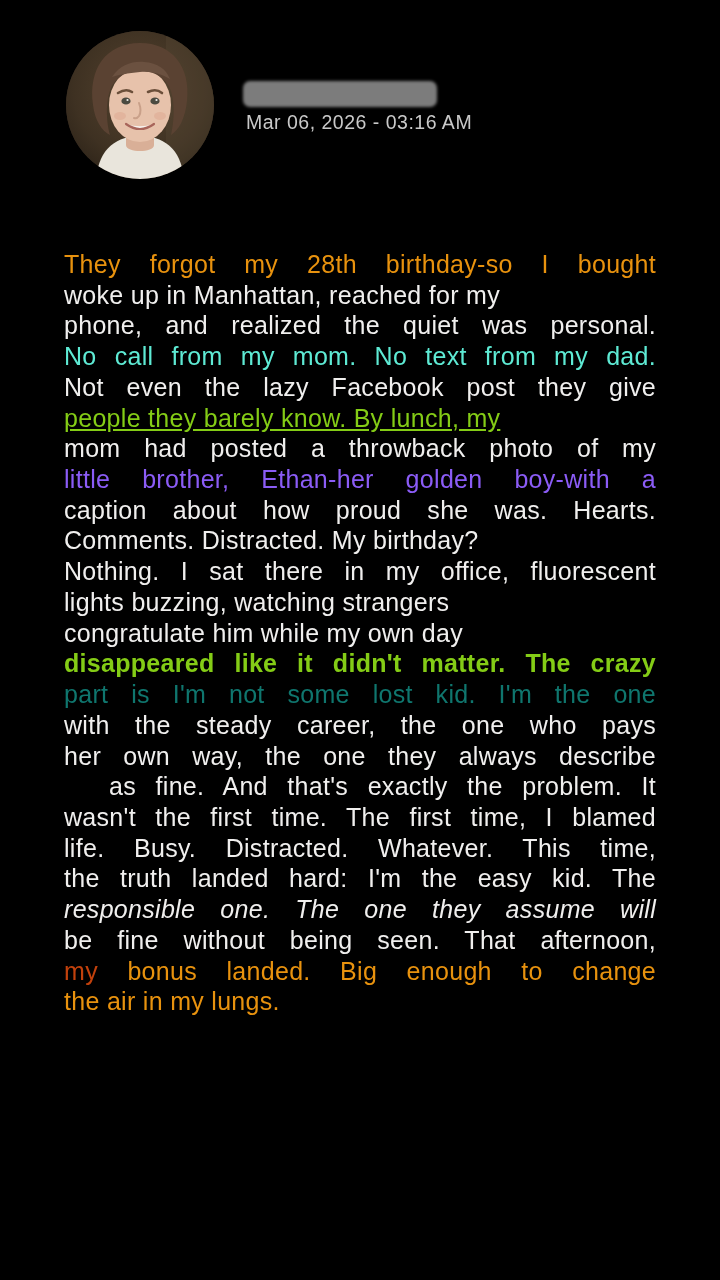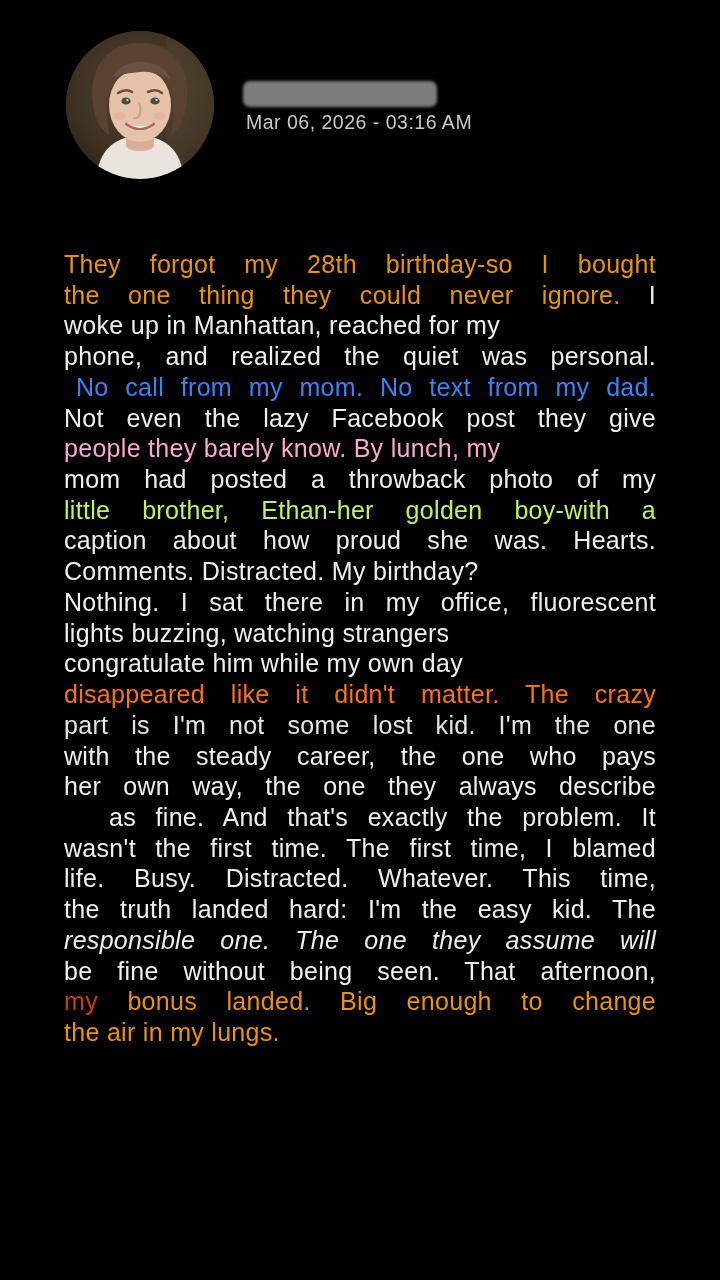"the one thing they could" div.post-line { html: <div><span>the one thing they could never ignore.</span><span> I</span></div> -> none }
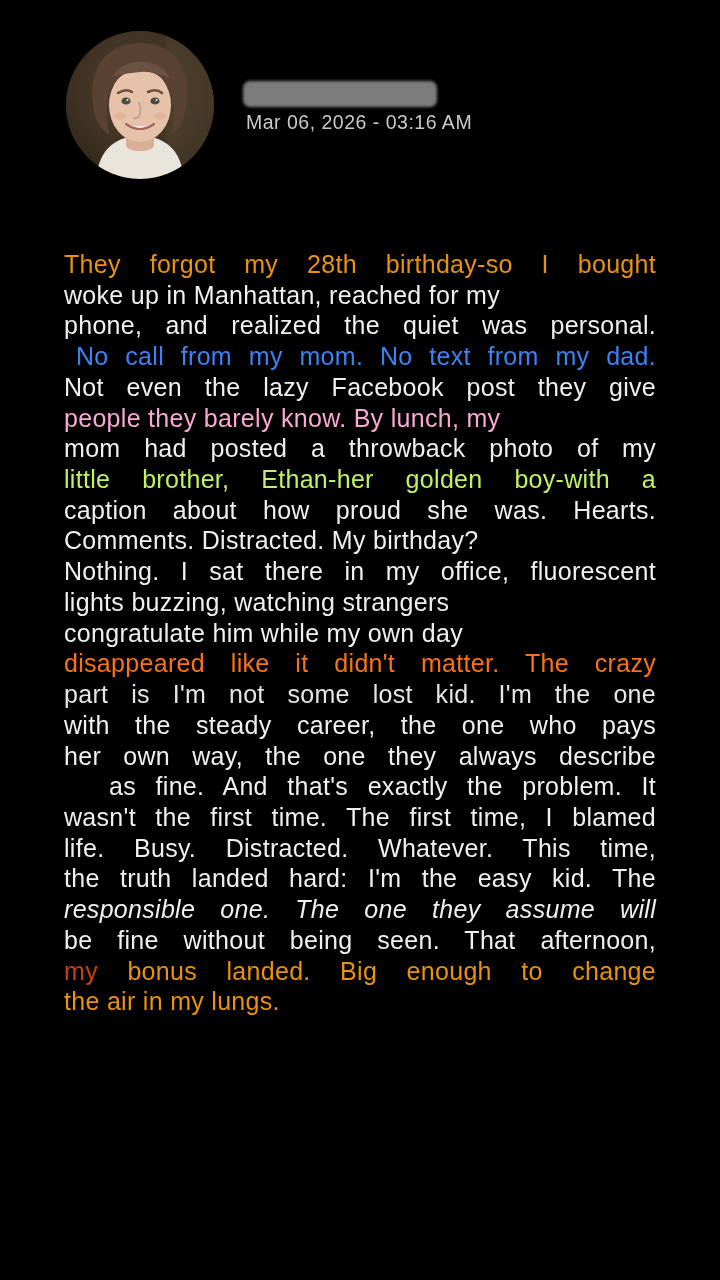"No call from my mom." span { color: #3b82f6 -> #5eead4; margin-left: 12px -> none }
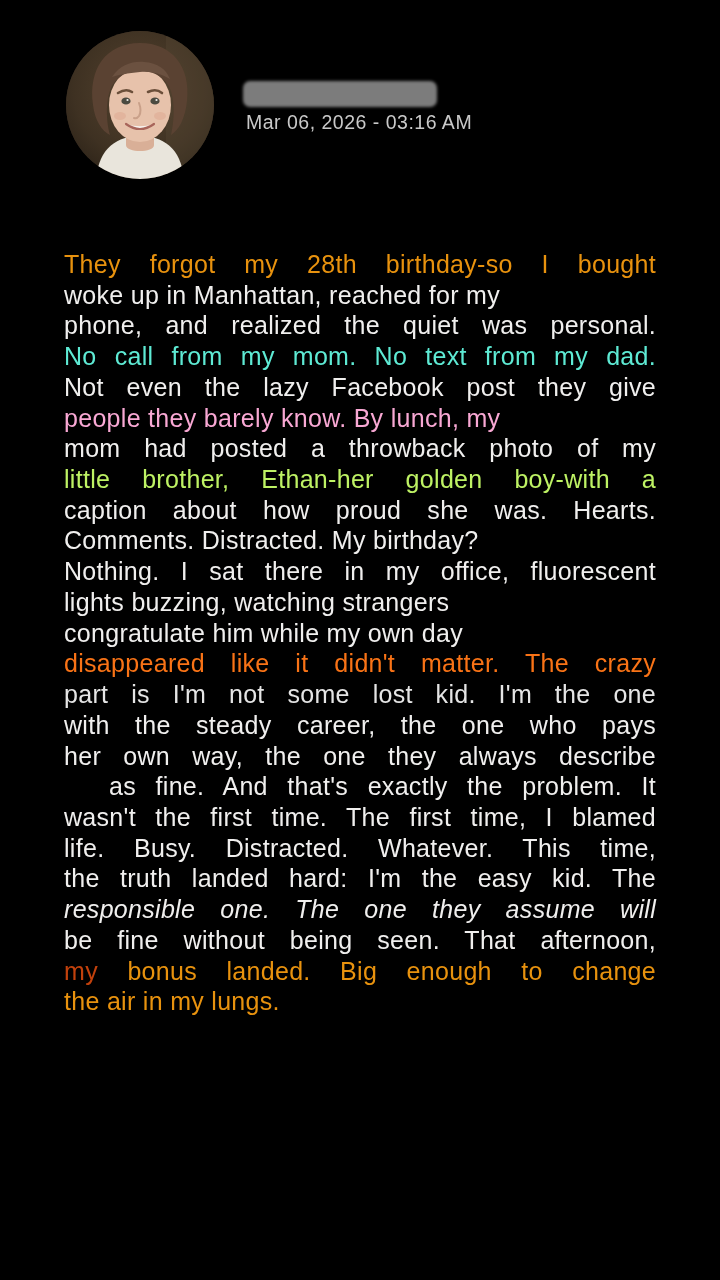"people they barely know. By" span { color: #f9a8d4 -> #84cc16; text-decoration: none -> underline }
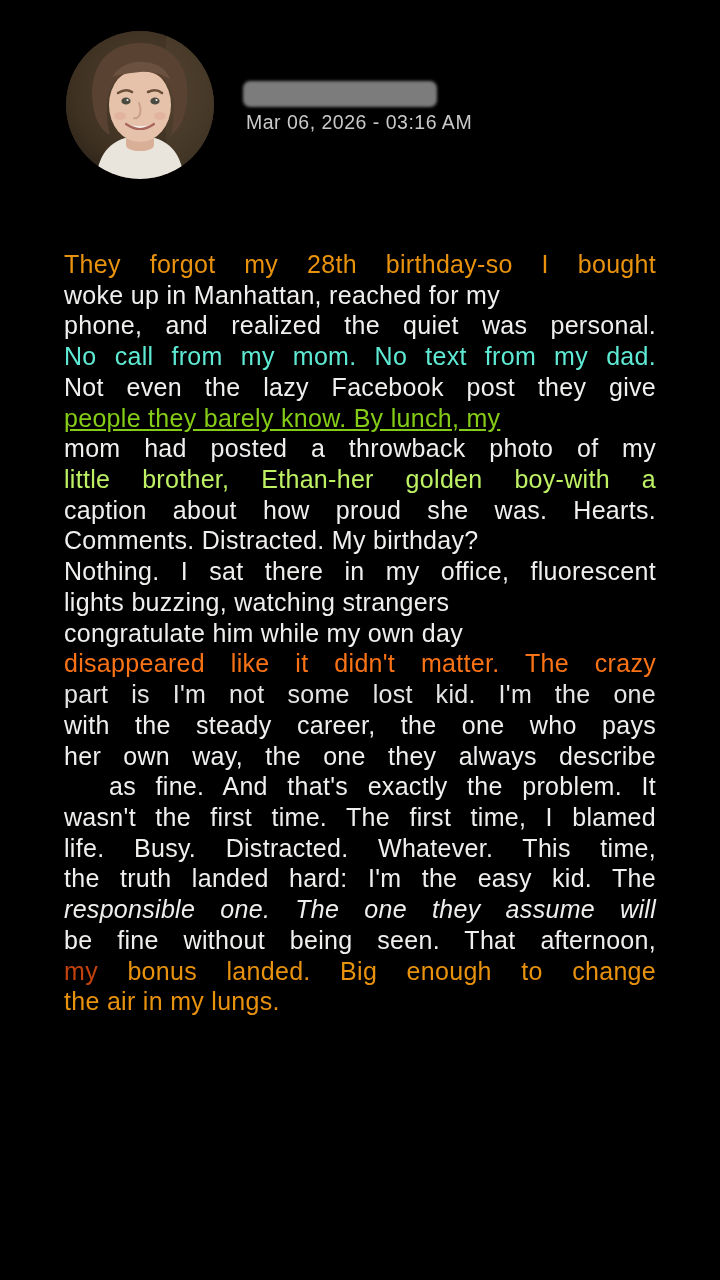"little brother, Ethan-her golden" span { color: #bef264 -> #8b5cf6 }
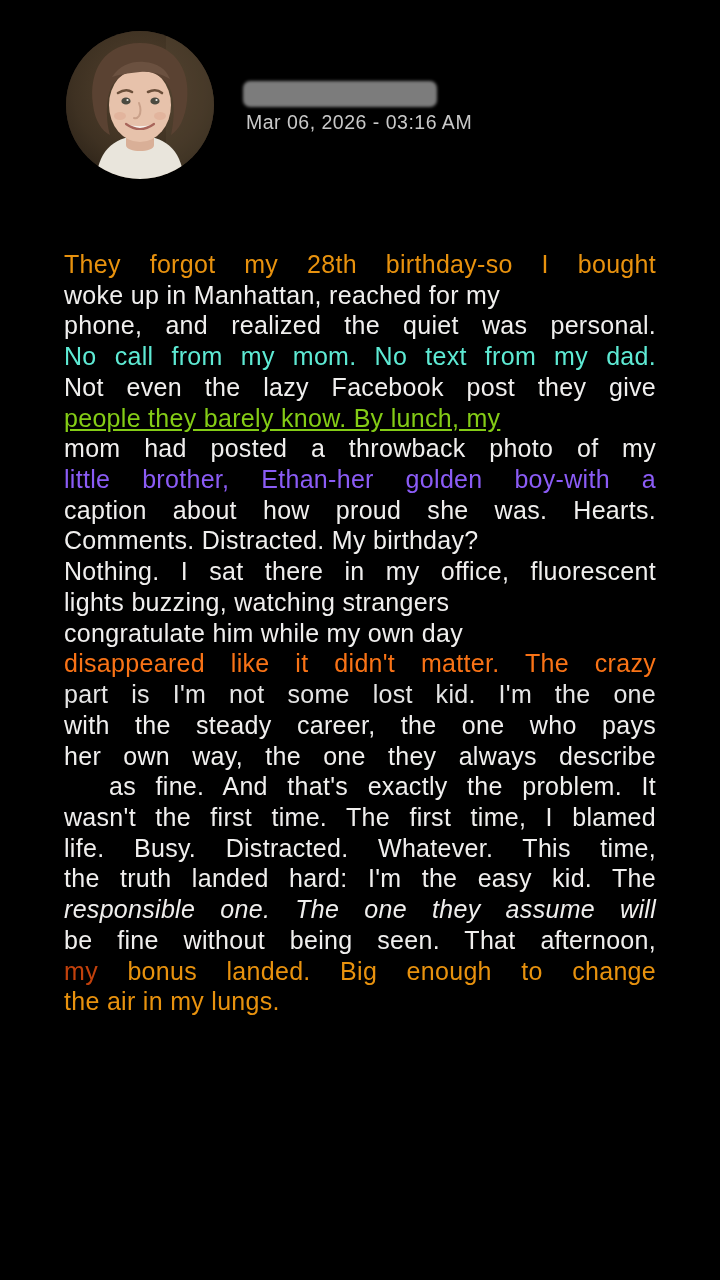"disappeared like it didn't matter." span { color: #f97316 -> #84cc16; font-weight: none -> bold }
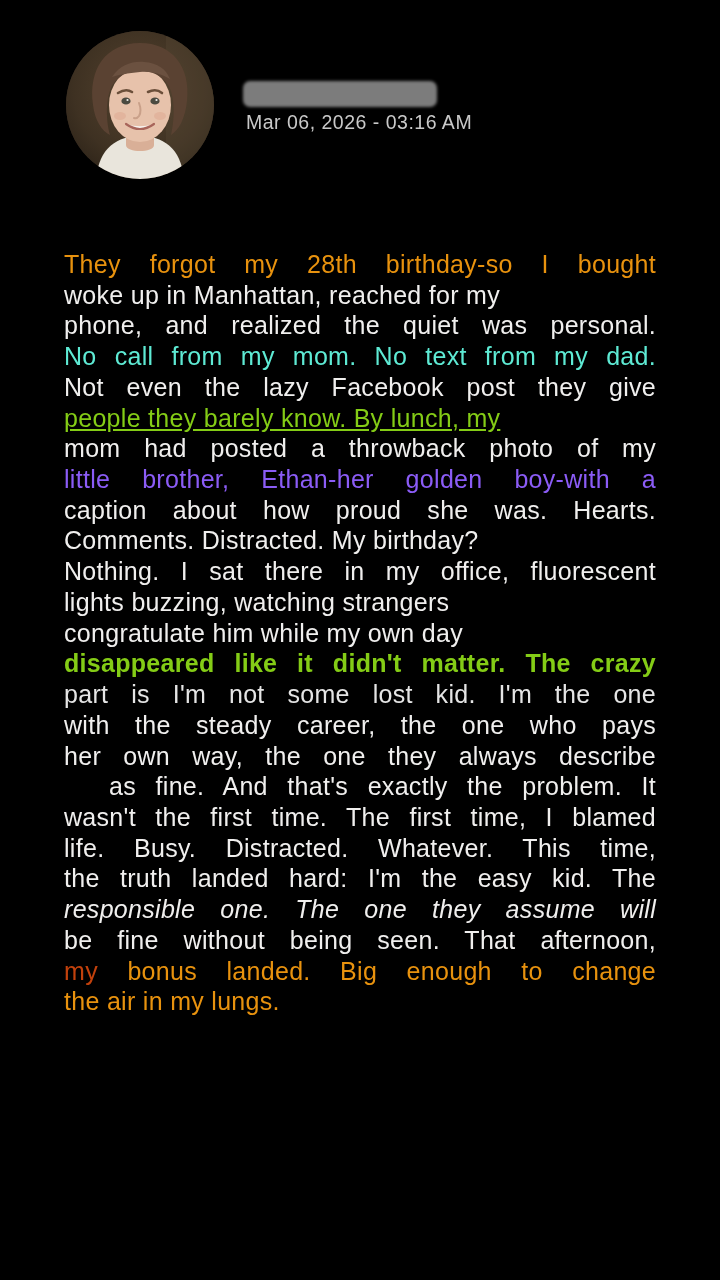"part is I'm not some" span { color: #e5e5e5 -> #0f766e }
